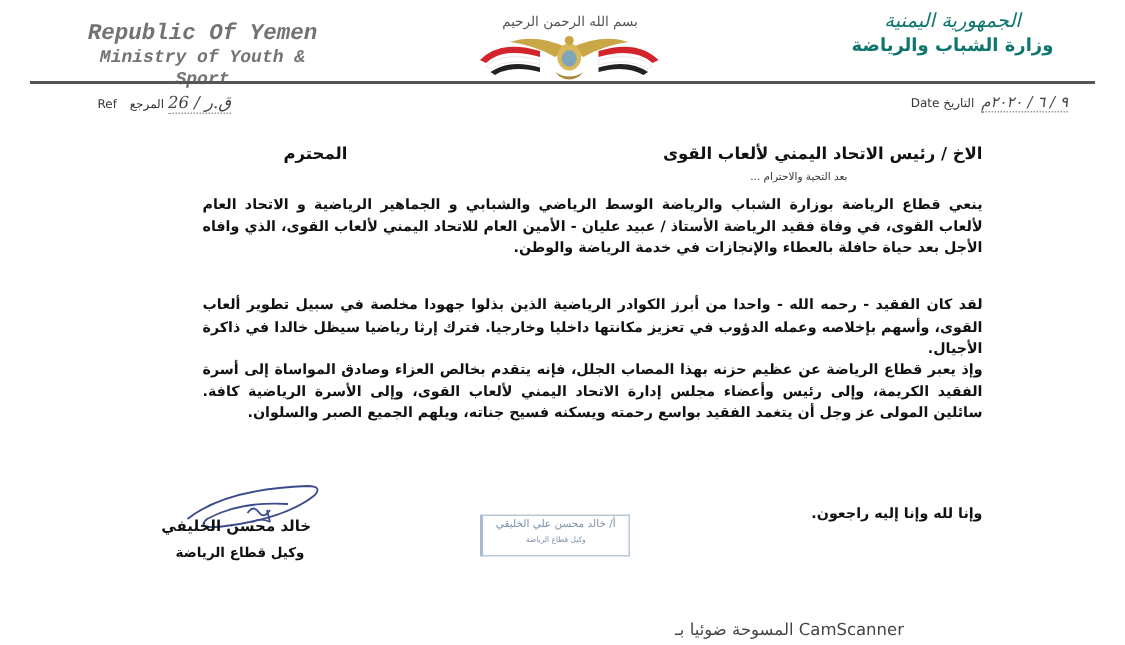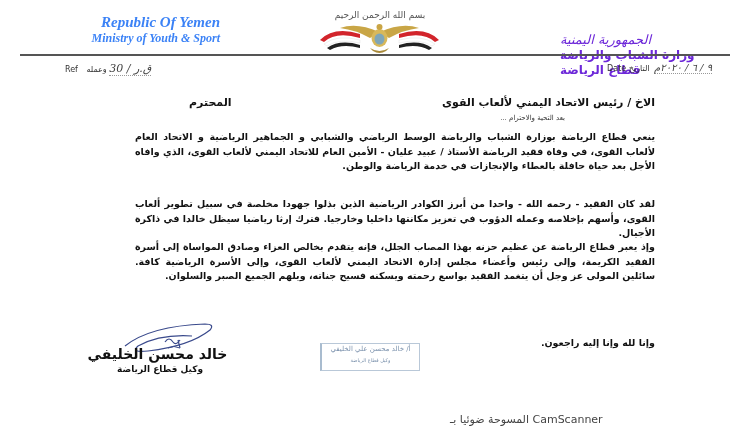"Republic Of Yemen" .hdr-en { color: #3b82f6 -> #737373; font-family: Liberation Serif, serif -> Liberation Mono, monospace; text-align: right -> center }
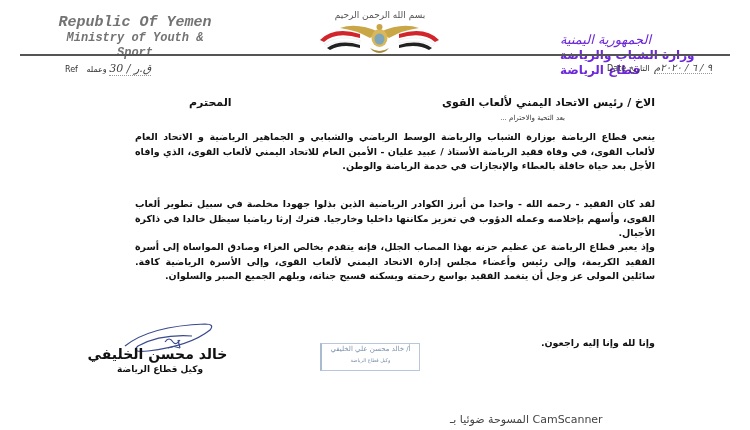"الجمهورية اليمنية" .hdr-ar { color: #6d28d9 -> #0f766e; text-align: left -> center; top: 31px -> 6px }
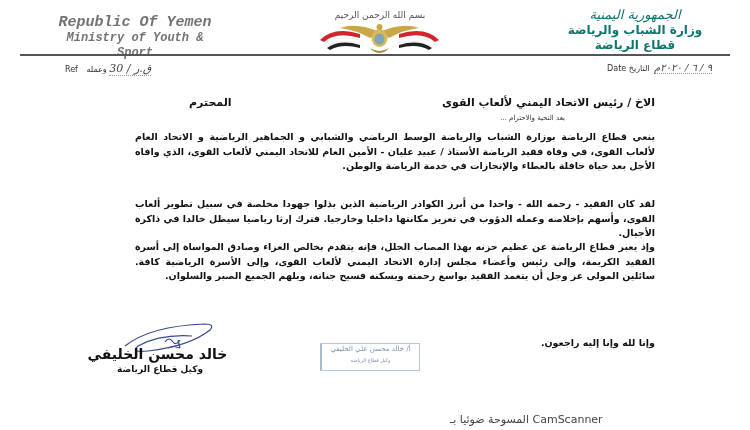"قطاع الرياضة" div.l3 { html: <div>قطاع الرياضة</div> -> none }
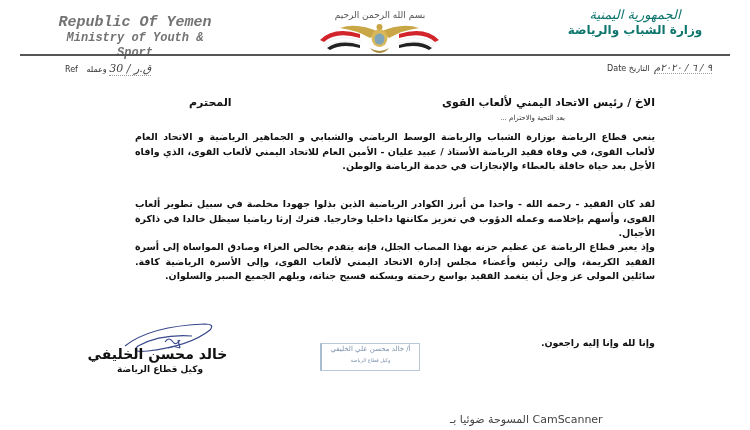"وعمله" span { text: وعمله -> المرجع }
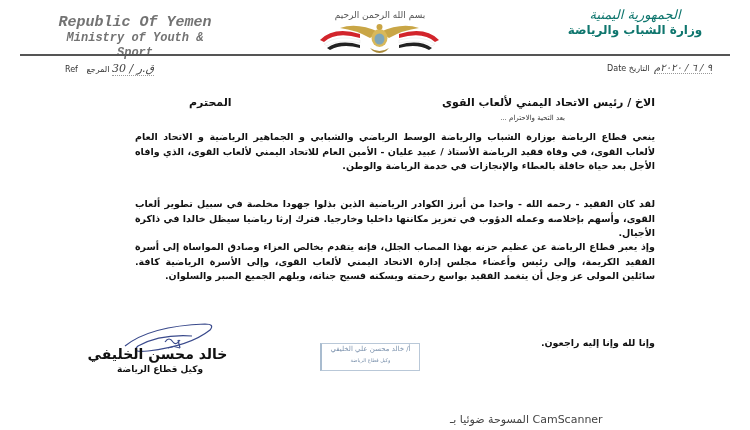"ق.ر / 30" span.ref-val { text: 30 -> 26 }
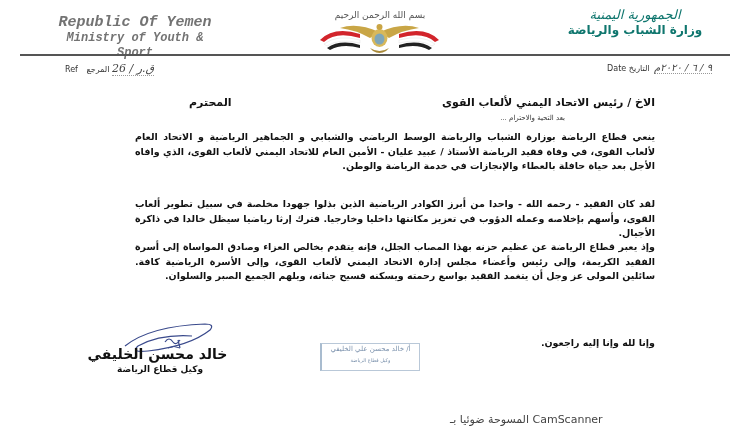"خالد محسن الخليفي" .sign-name { font-size: 14px -> 10px }
